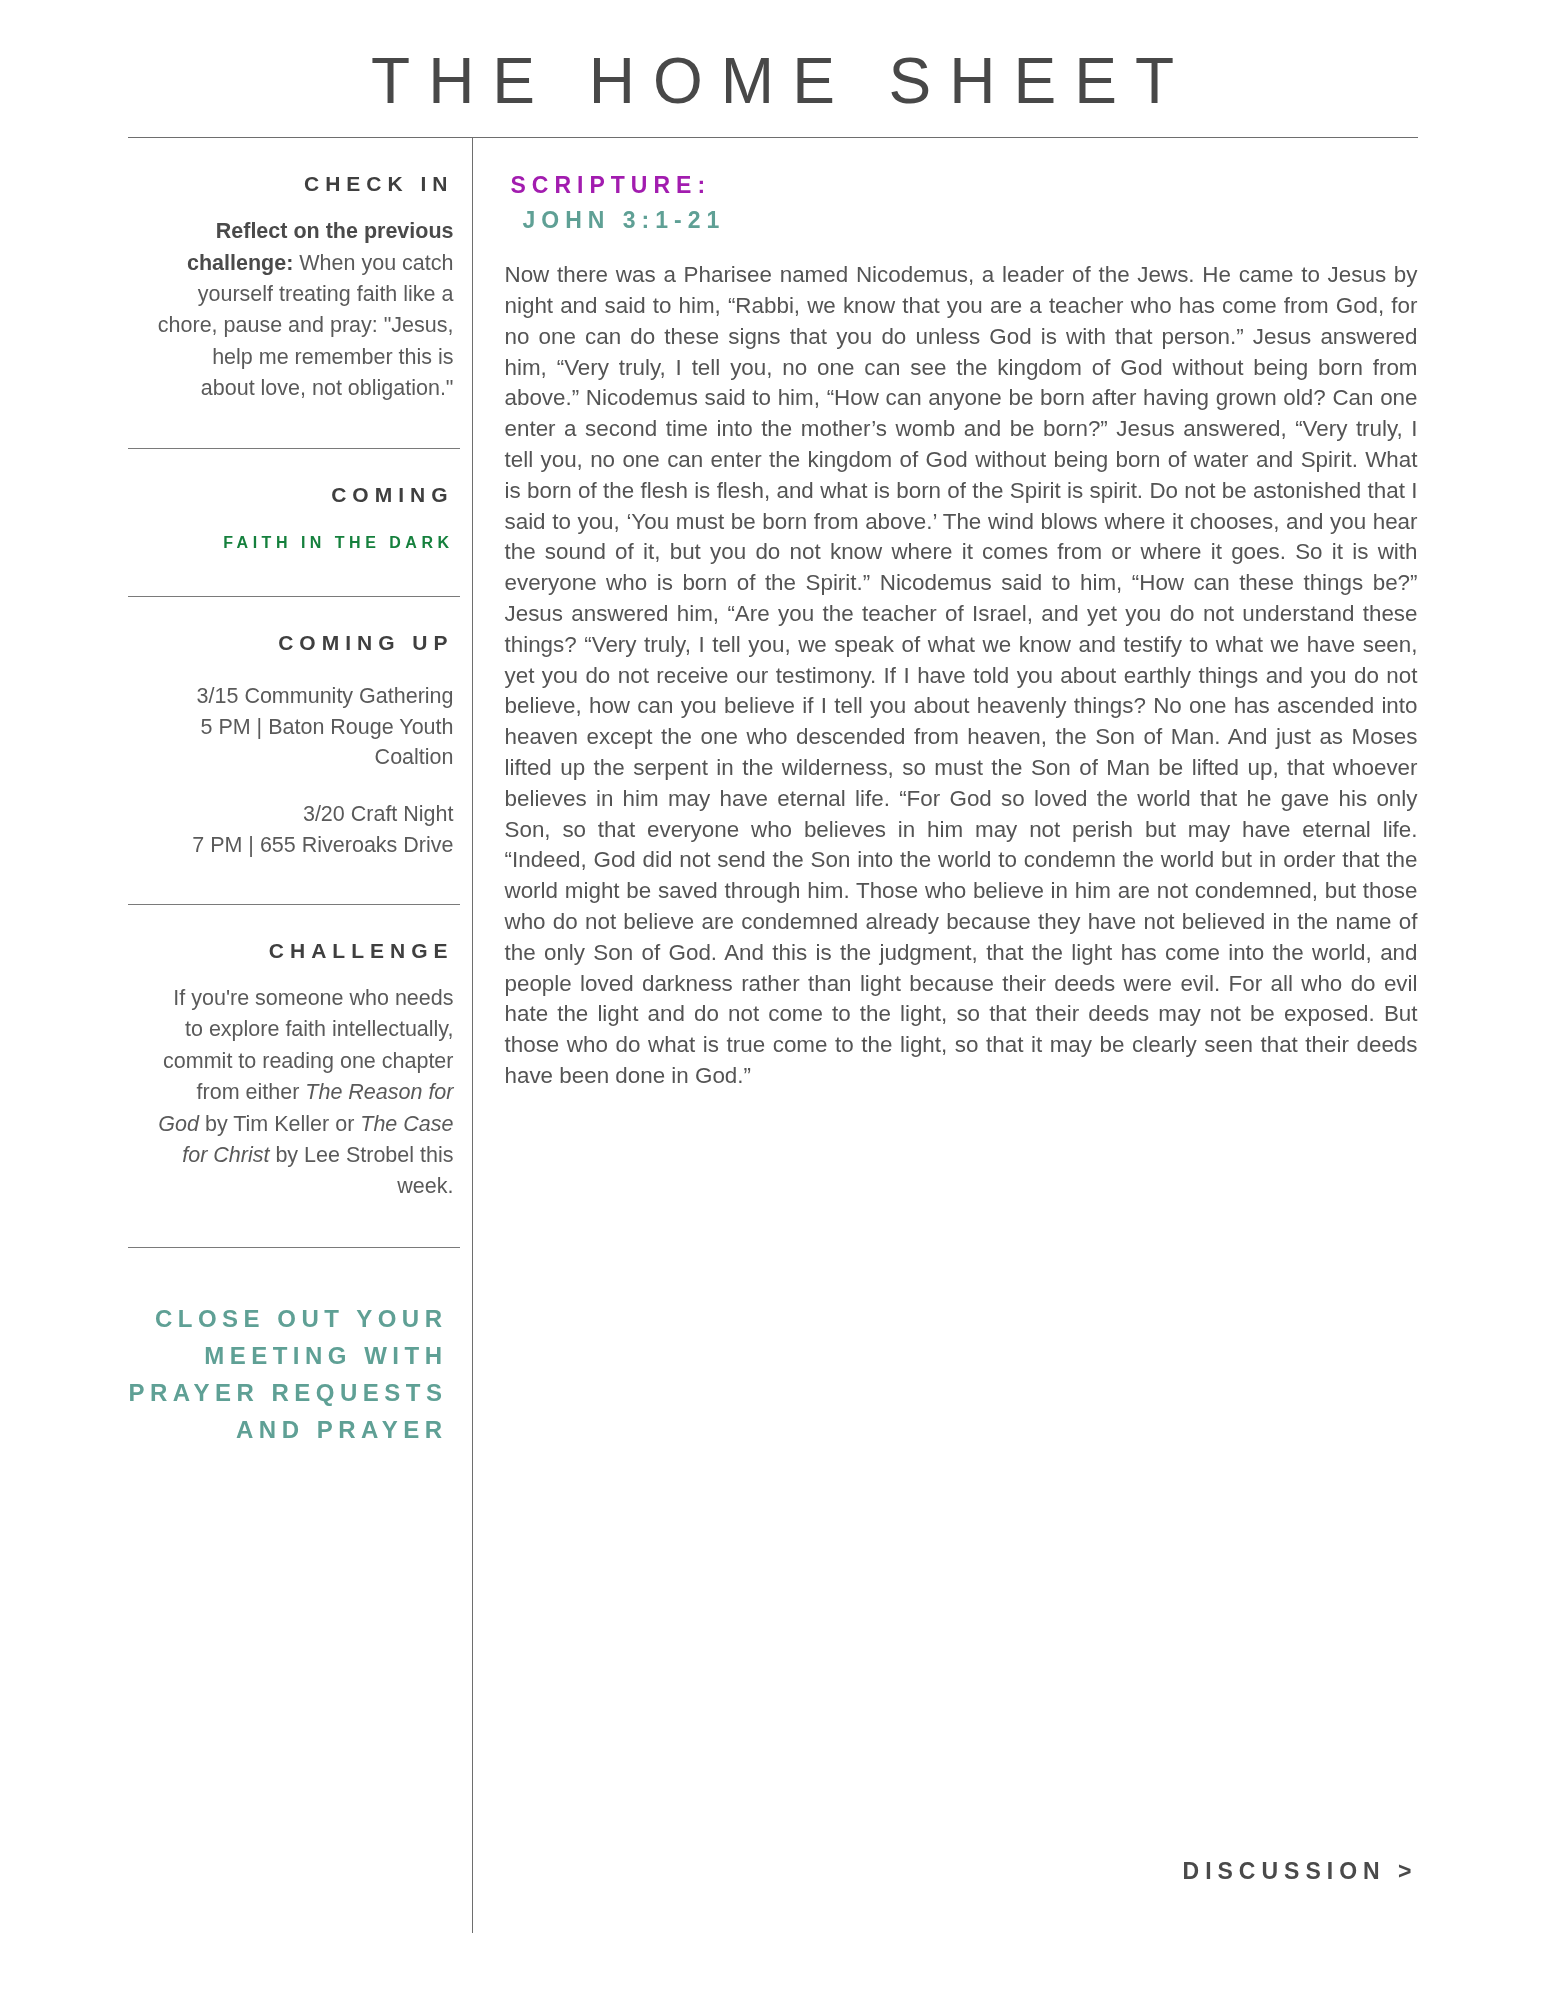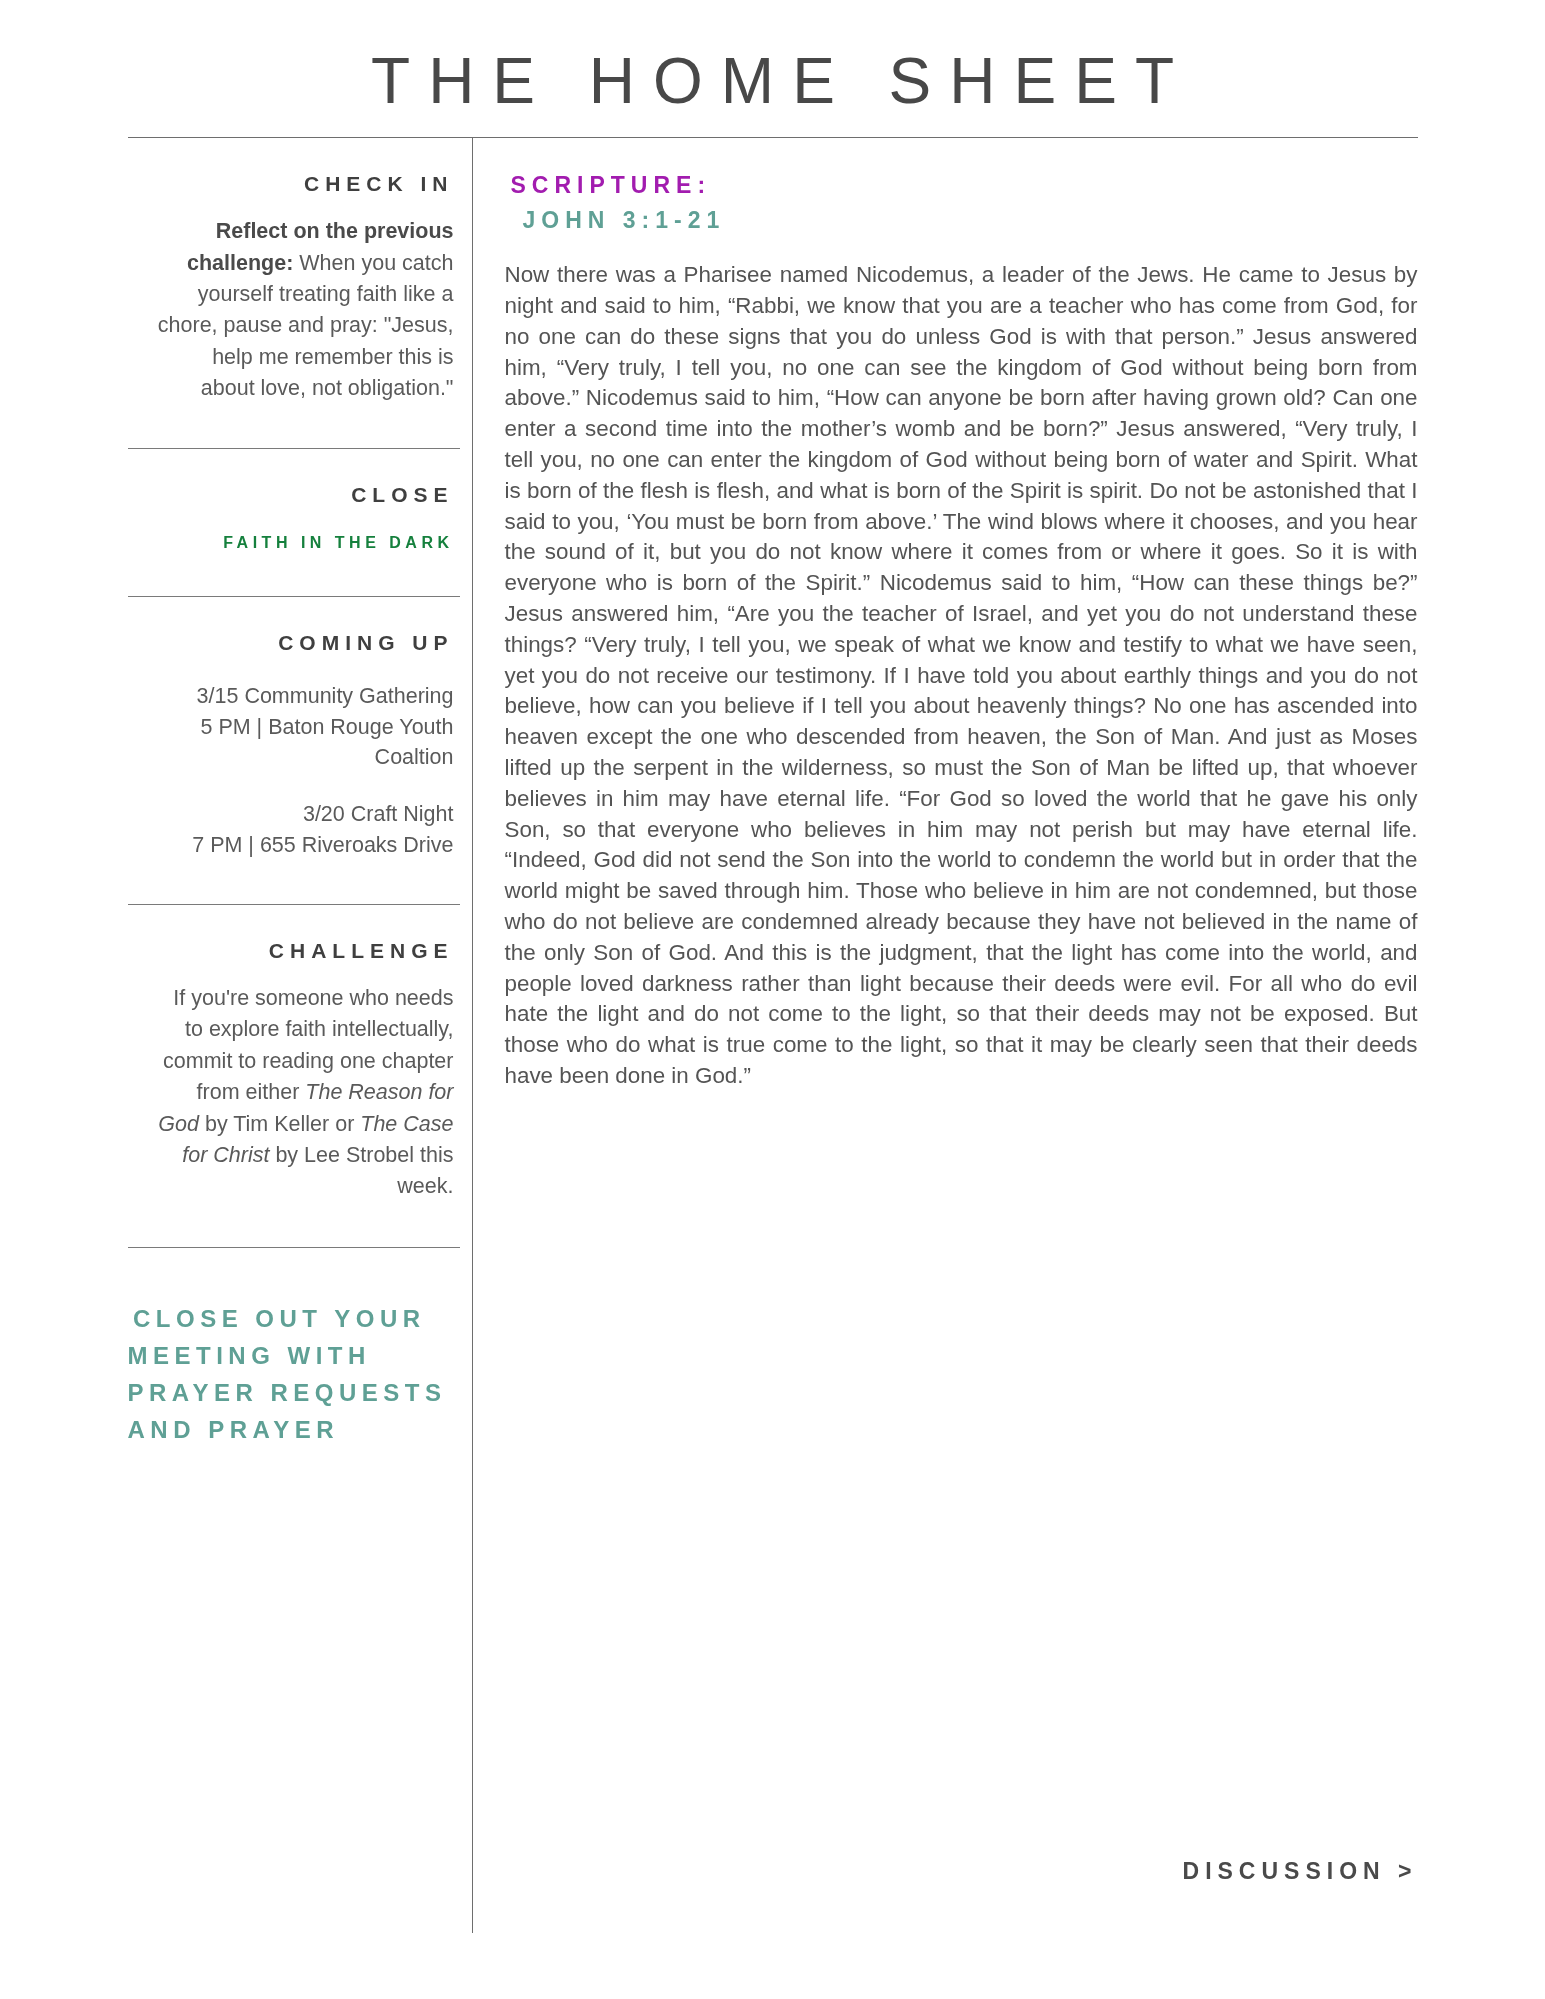"CLOSE" div.sec-head { text: CLOSE -> COMING }
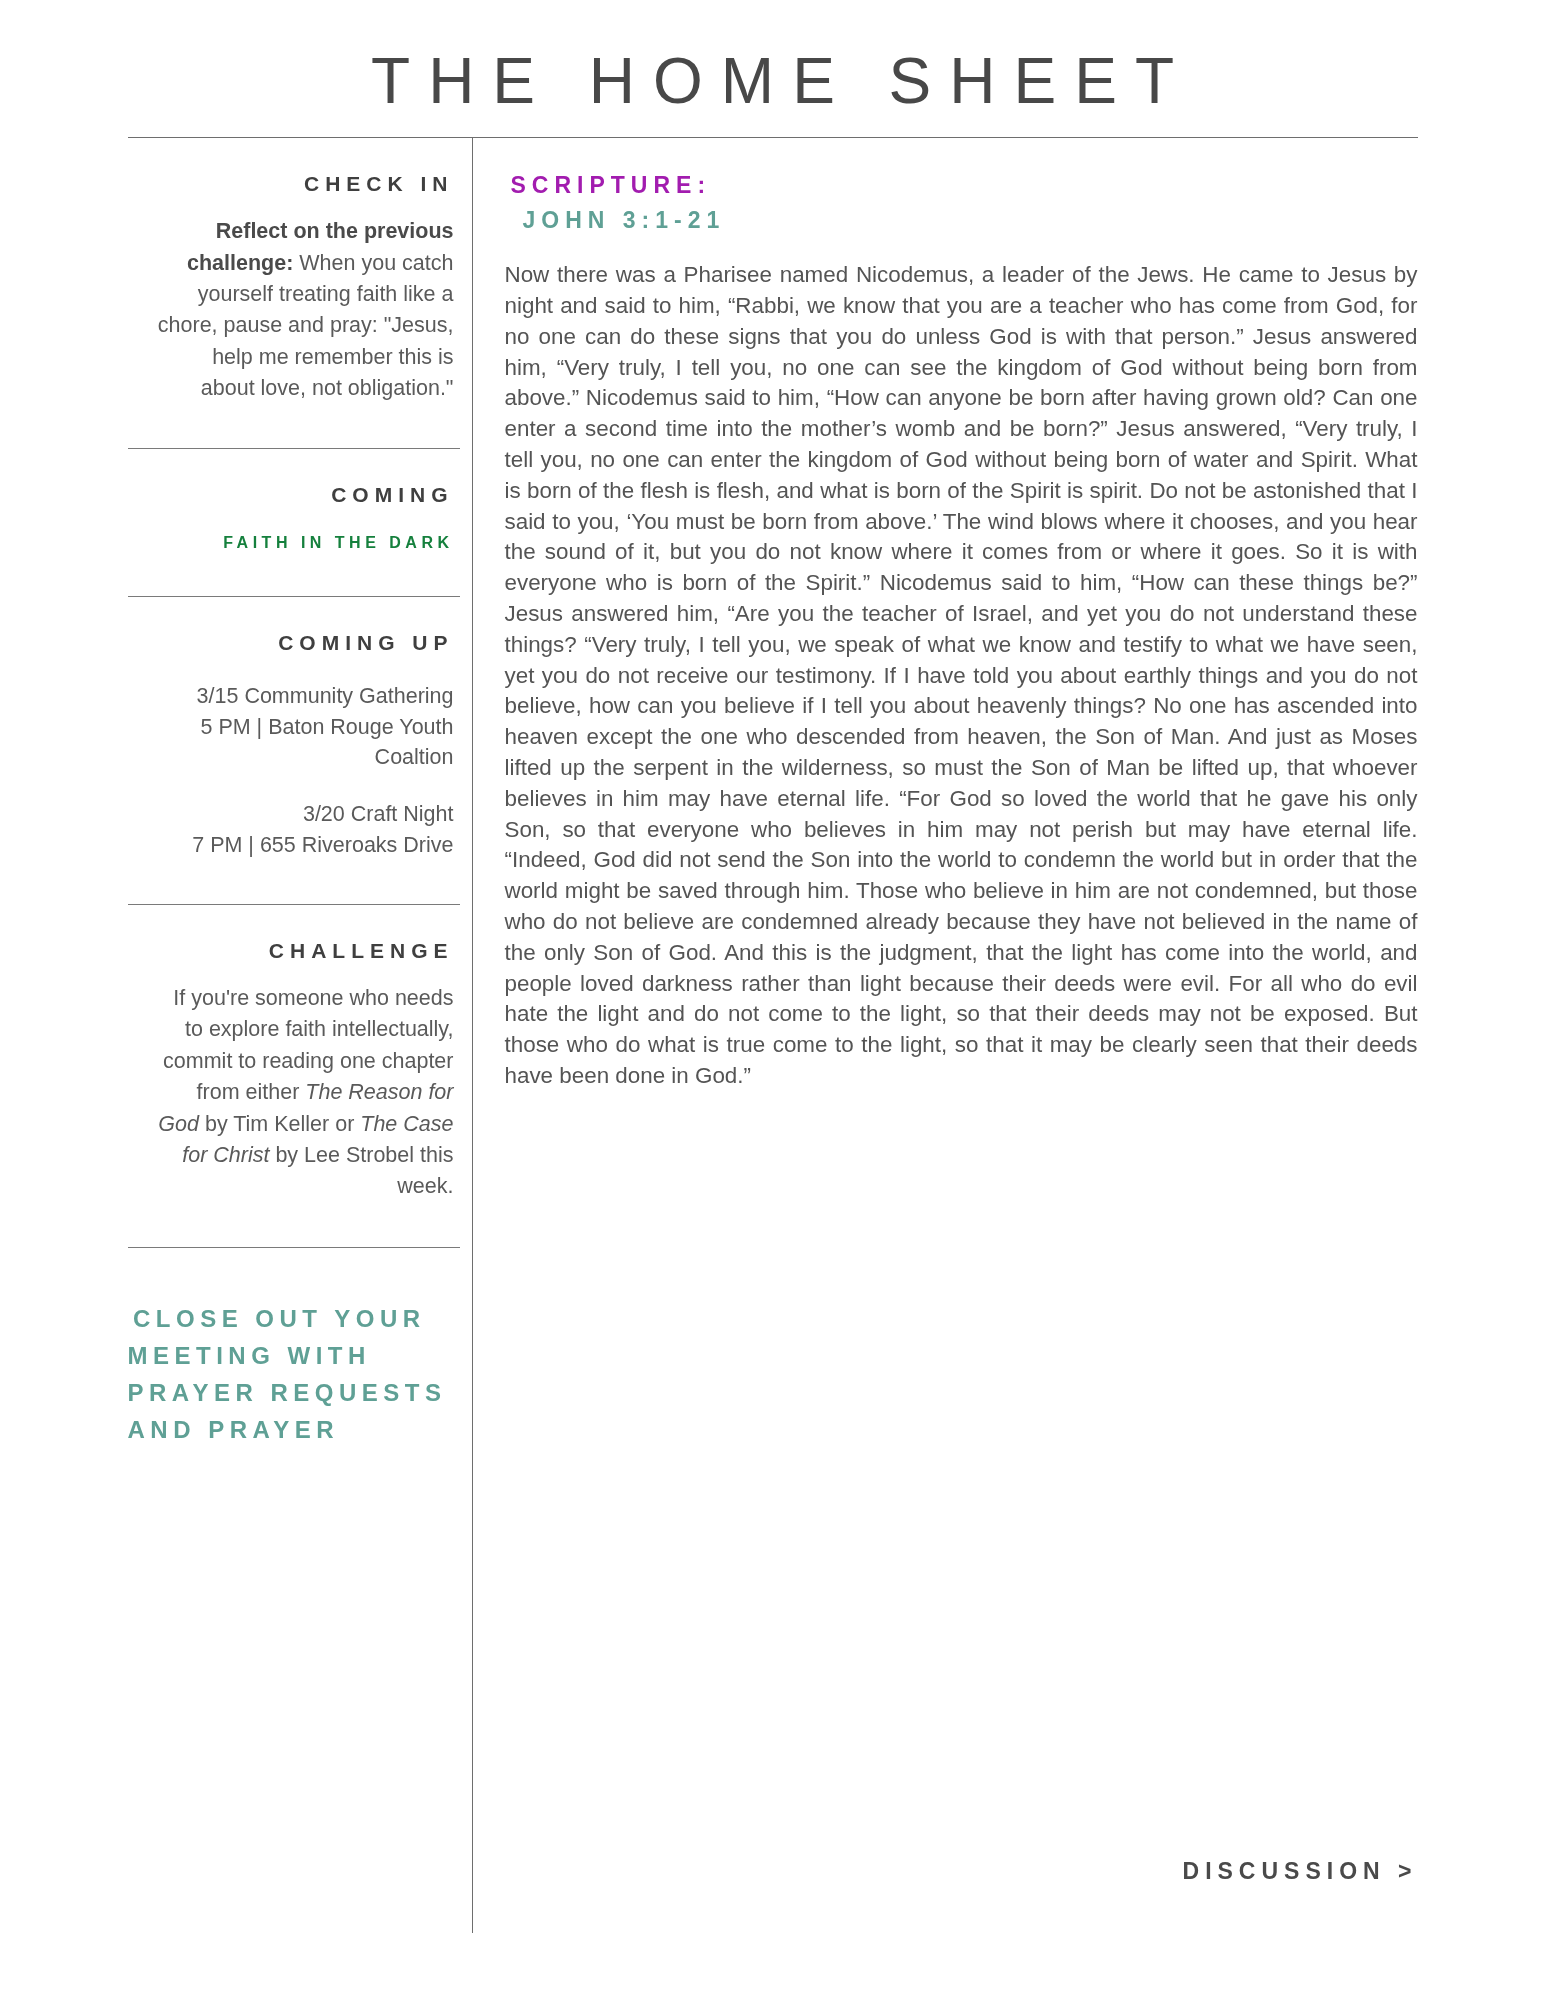"CLOSE OUT YOUR MEETING WITH" .closing { text-align: left -> right }
